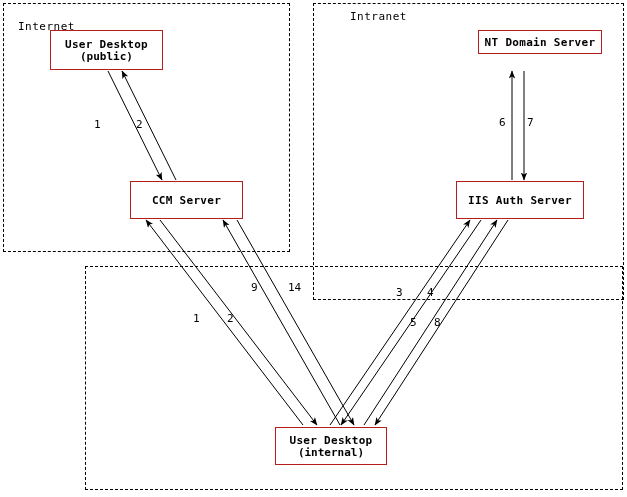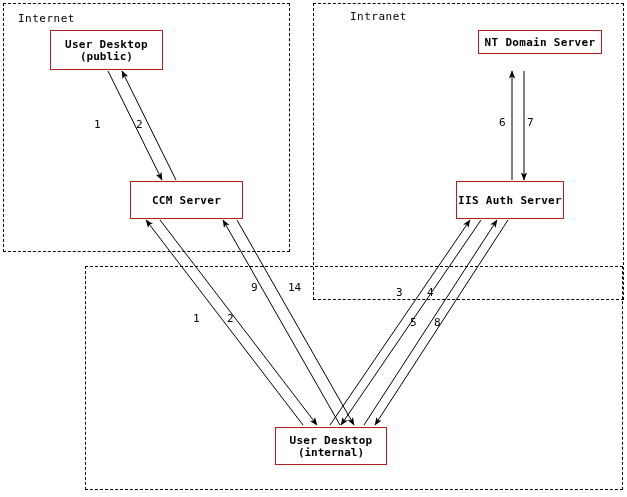"Internet" div.zone-label { top: 12px -> 20px }
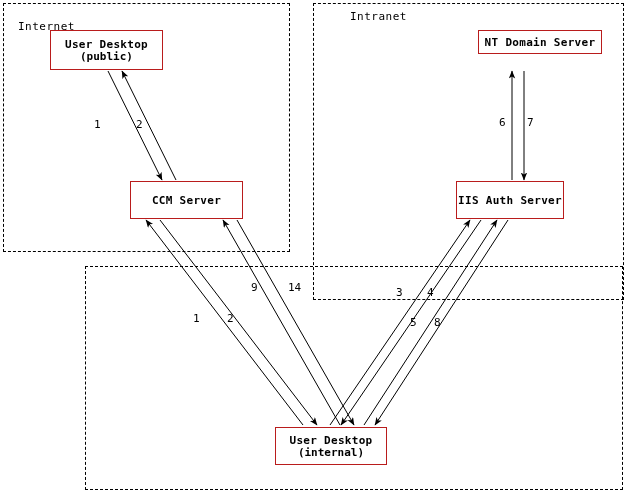"IIS Auth Server" div.node { width: 108px -> 128px }
